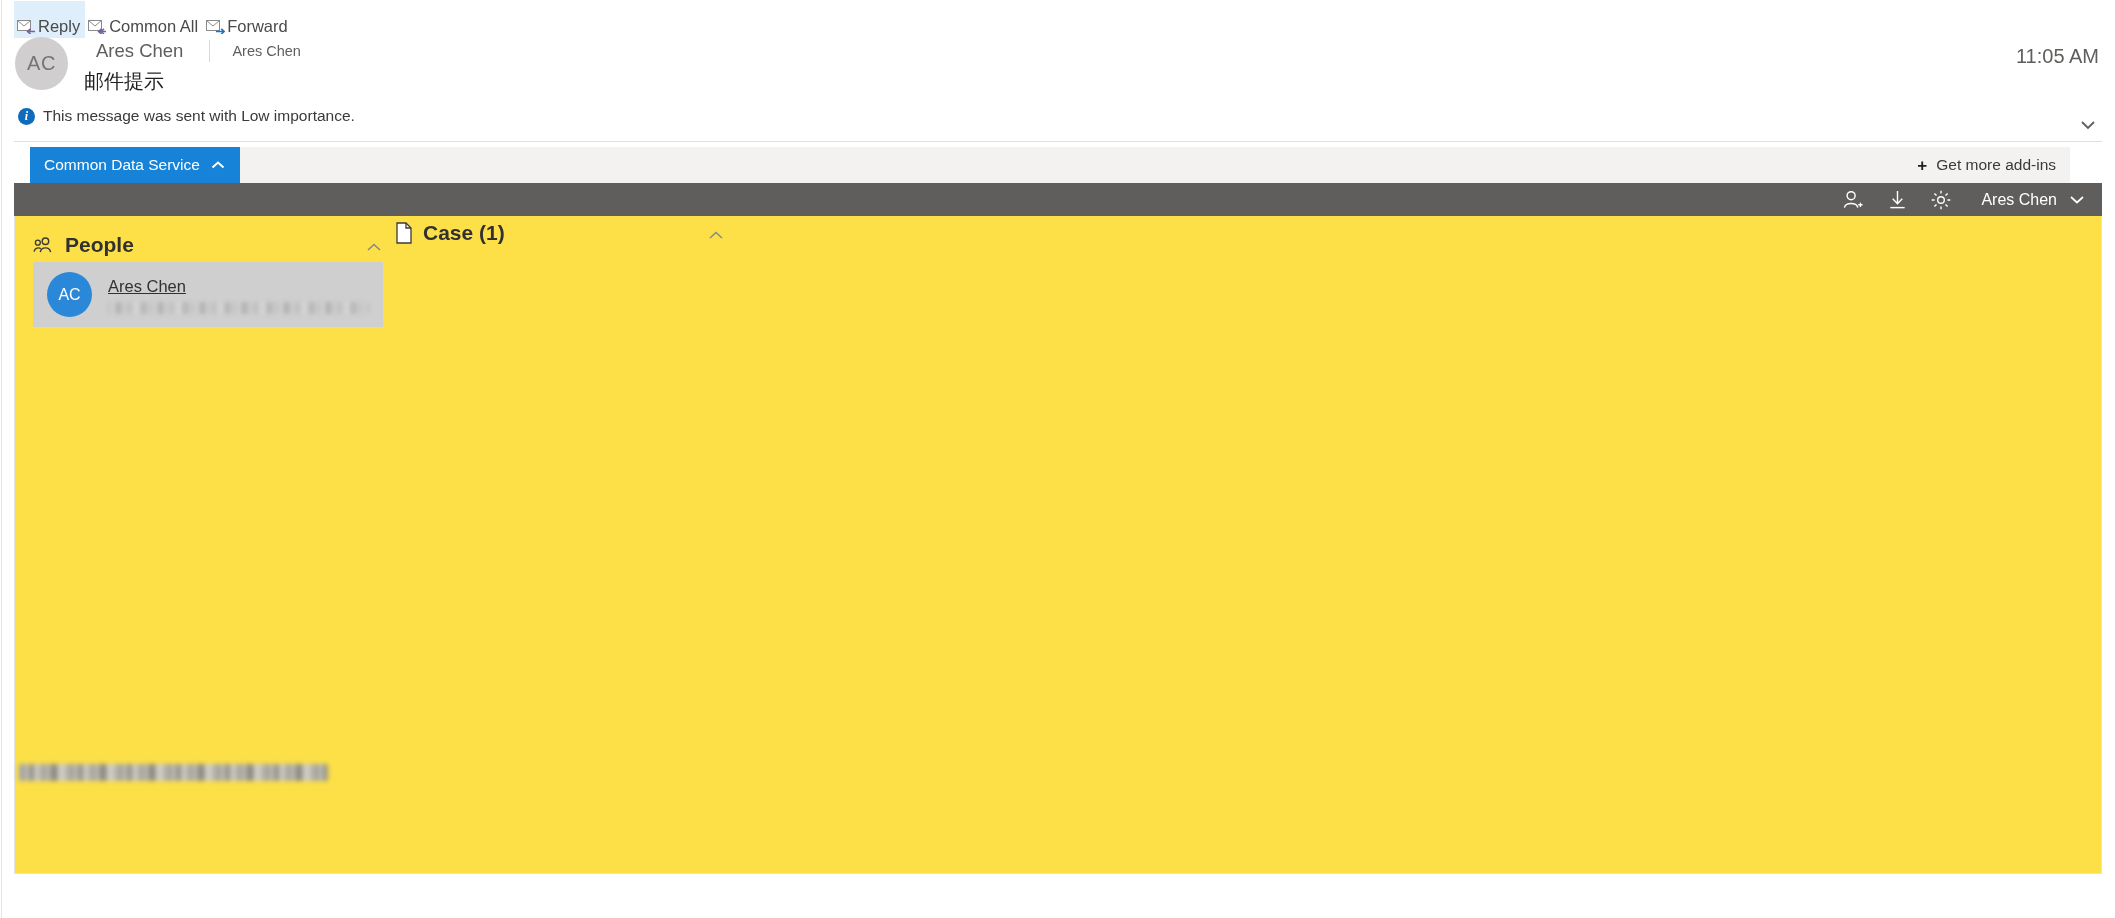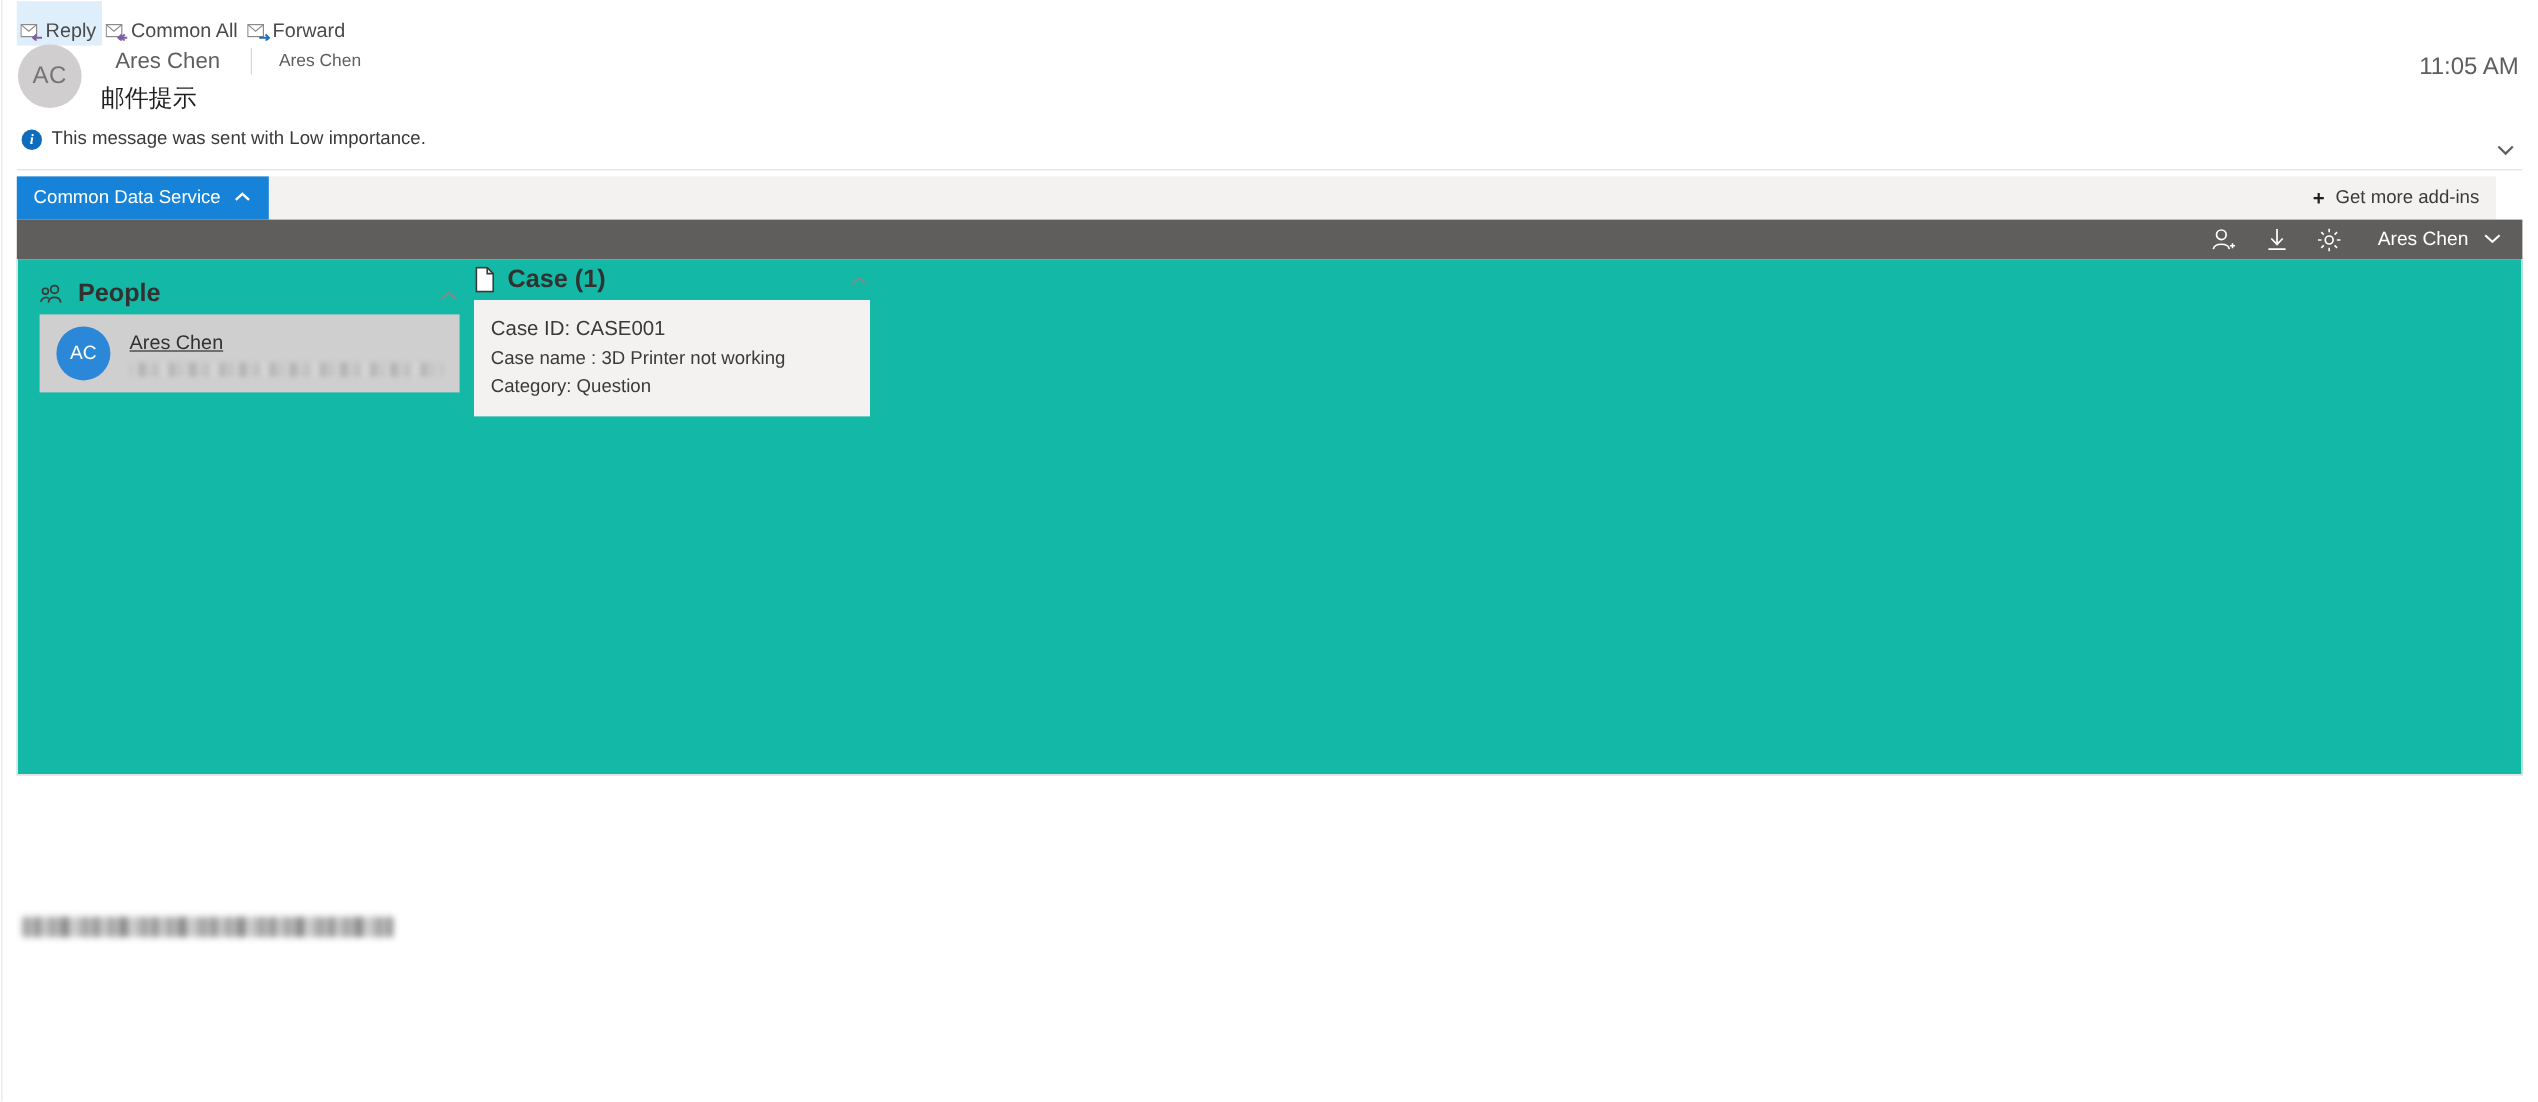"Common Data Service" .addin-strip { left: 14px -> 30px; padding-left: 26px -> none }
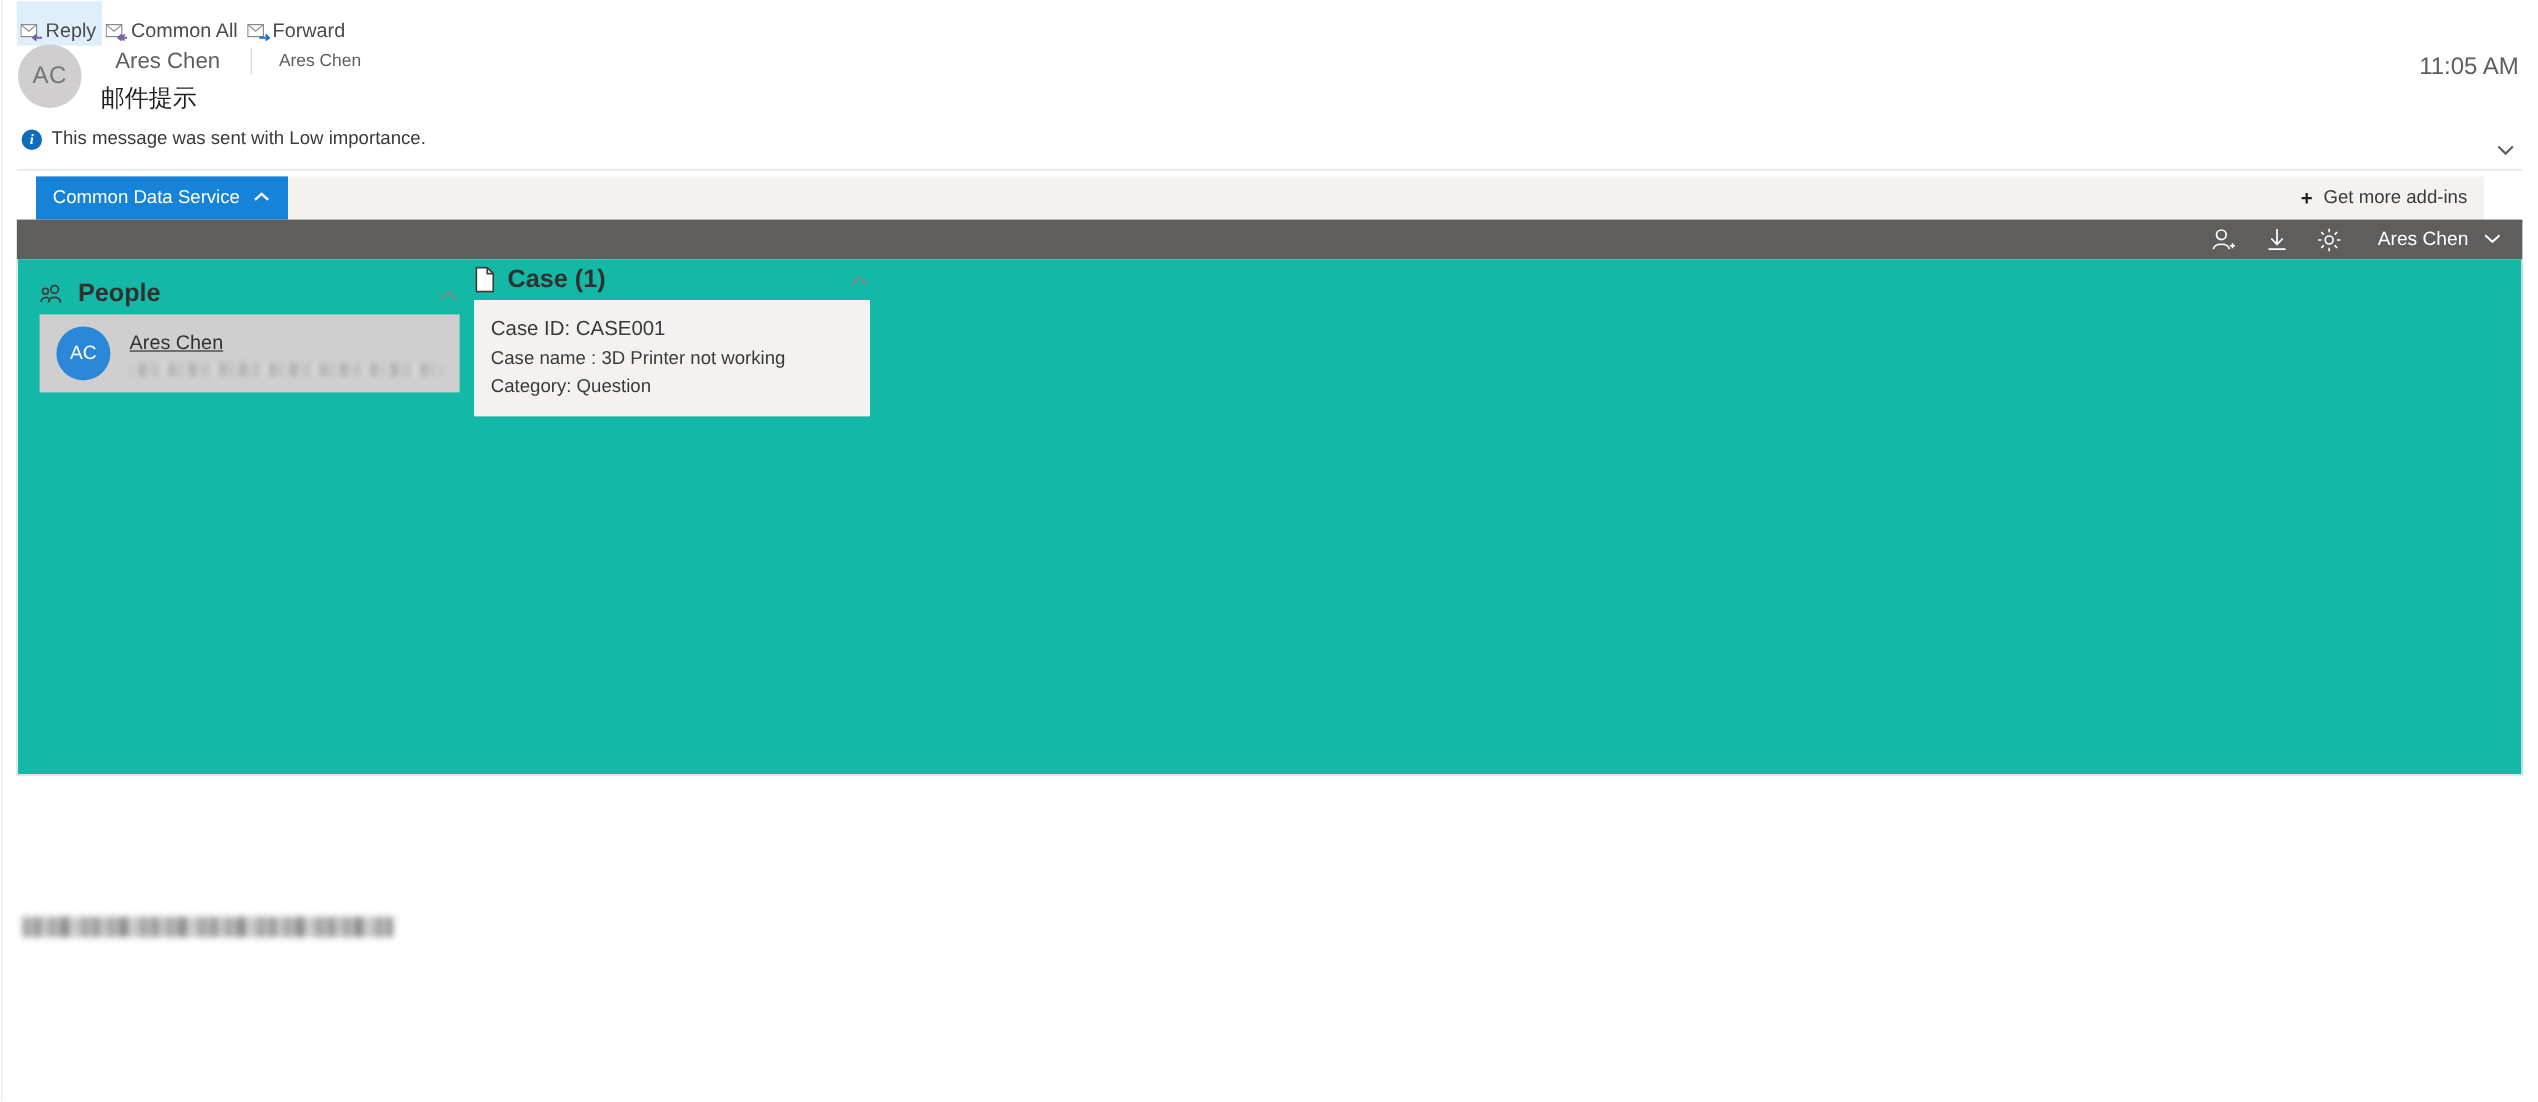"People" .addin-panel { background: #14b8a6 -> #fde047; height: 430px -> 658px }
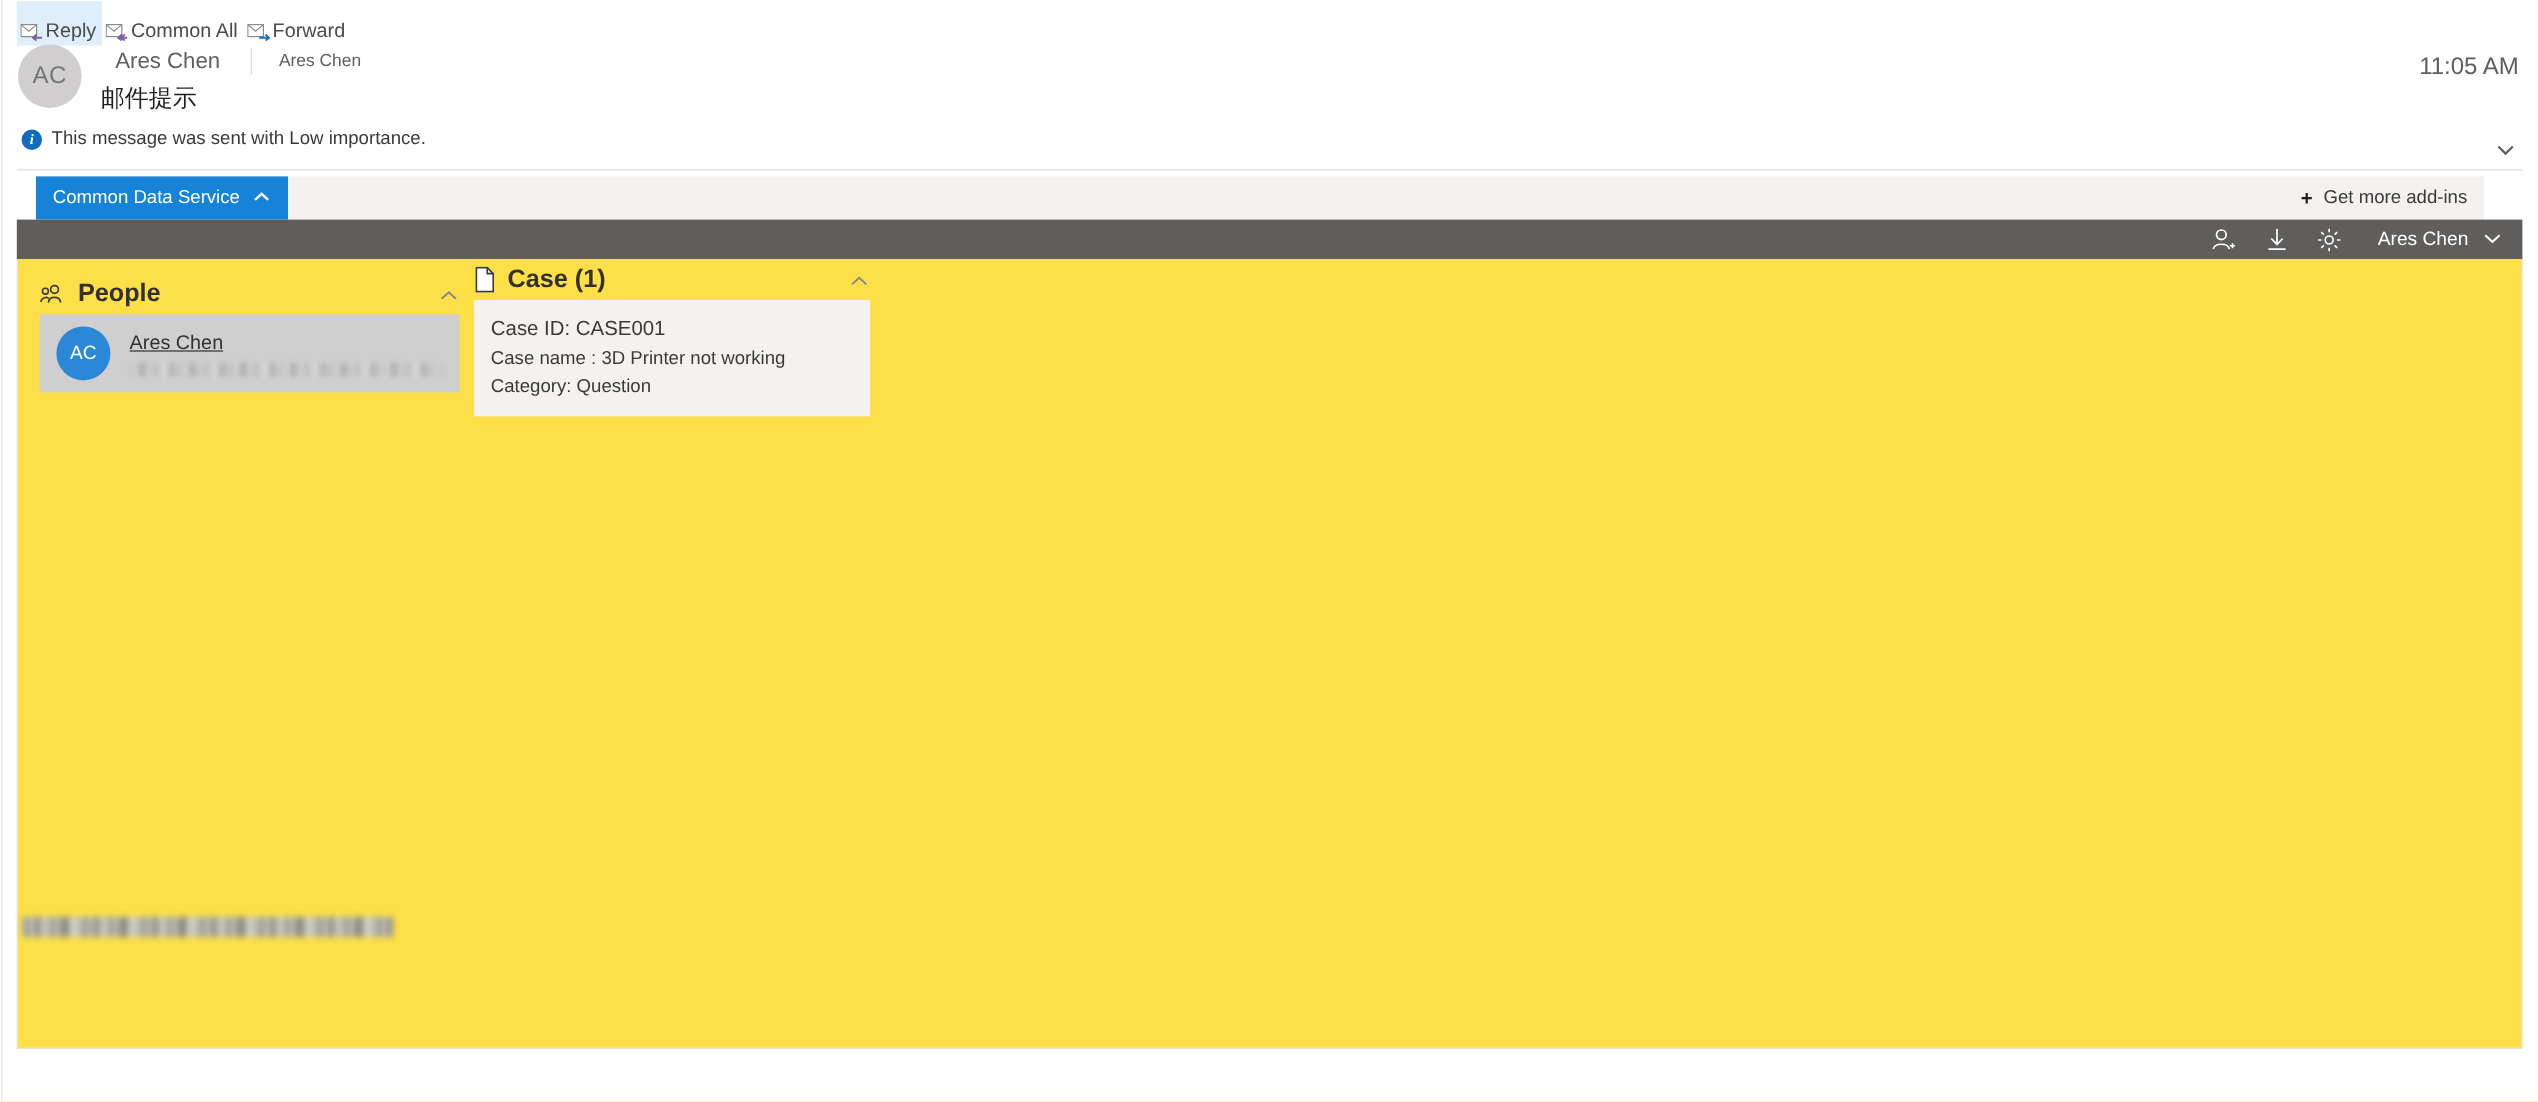"Case ID: CASE001" div.case-card { html: <div> <div>Case ID: CASE001</div> <div>Case name : 3D Printer not working</div> <div>Category: Question</div> </div> -> none }
